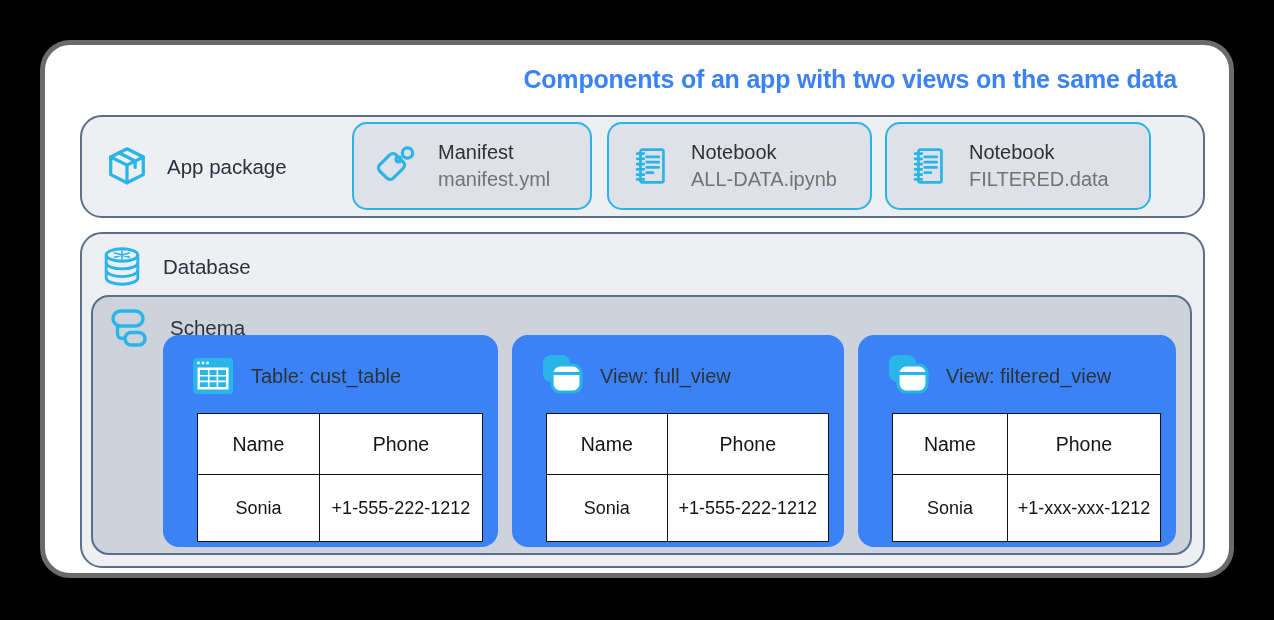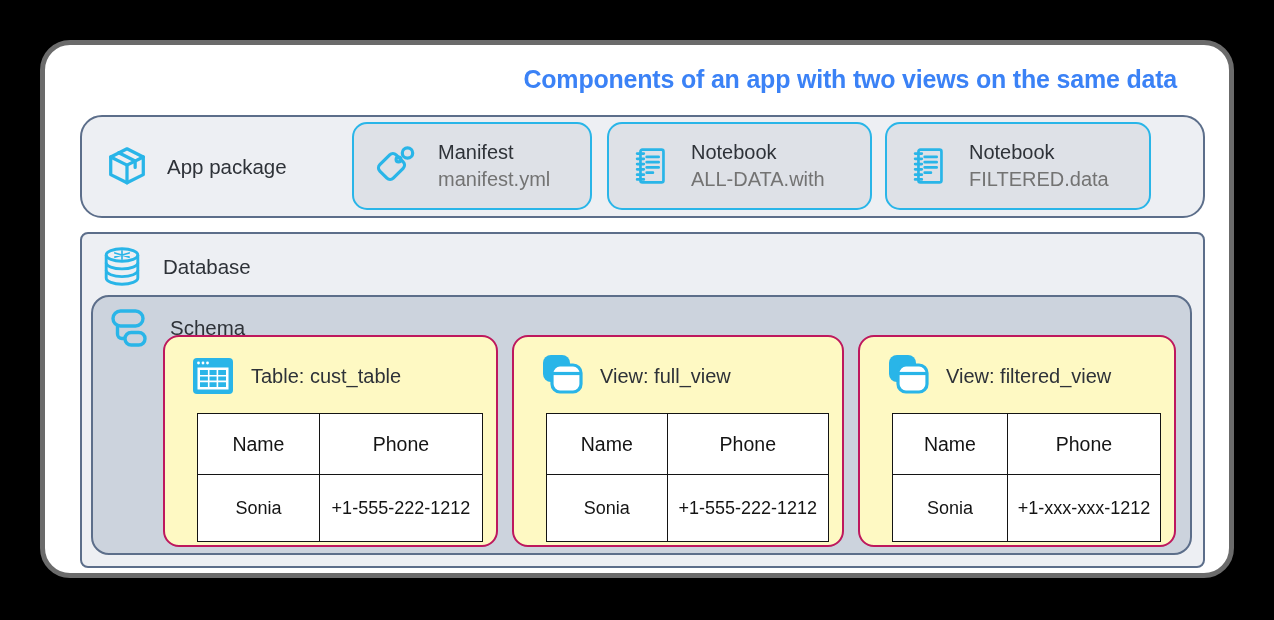"ALL-DATA.with" div.chip-sub { text: ALL-DATA.with -> ALL-DATA.ipynb }
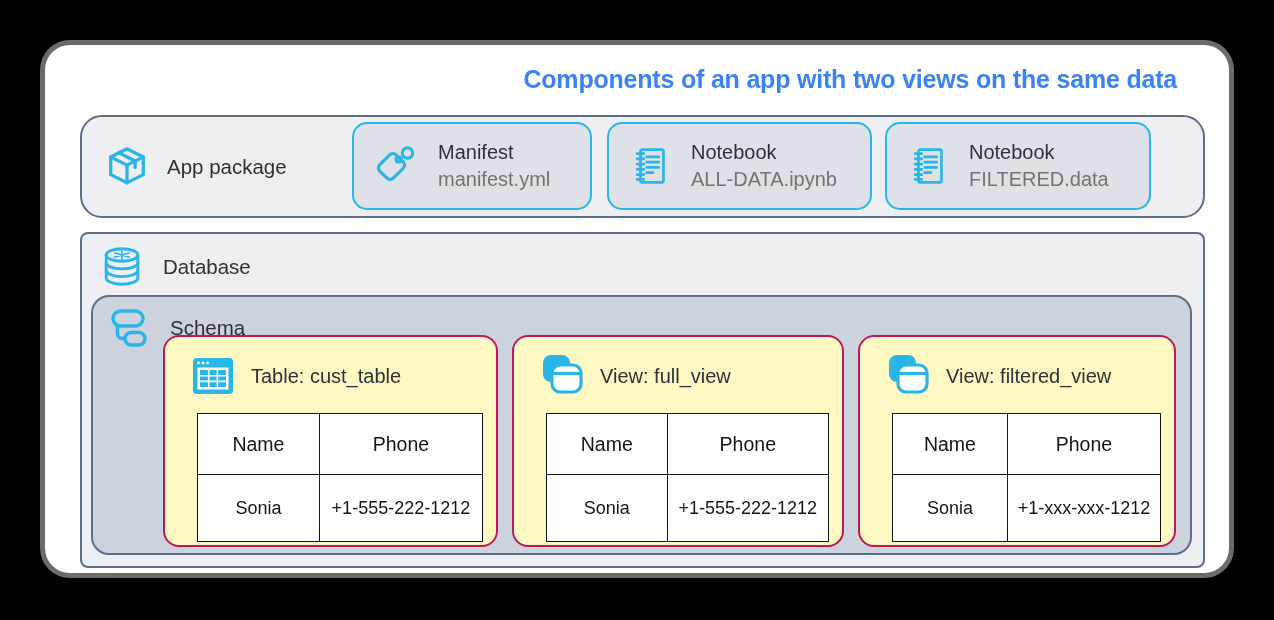"Database" .db-box { border-radius: 8px -> 22px }
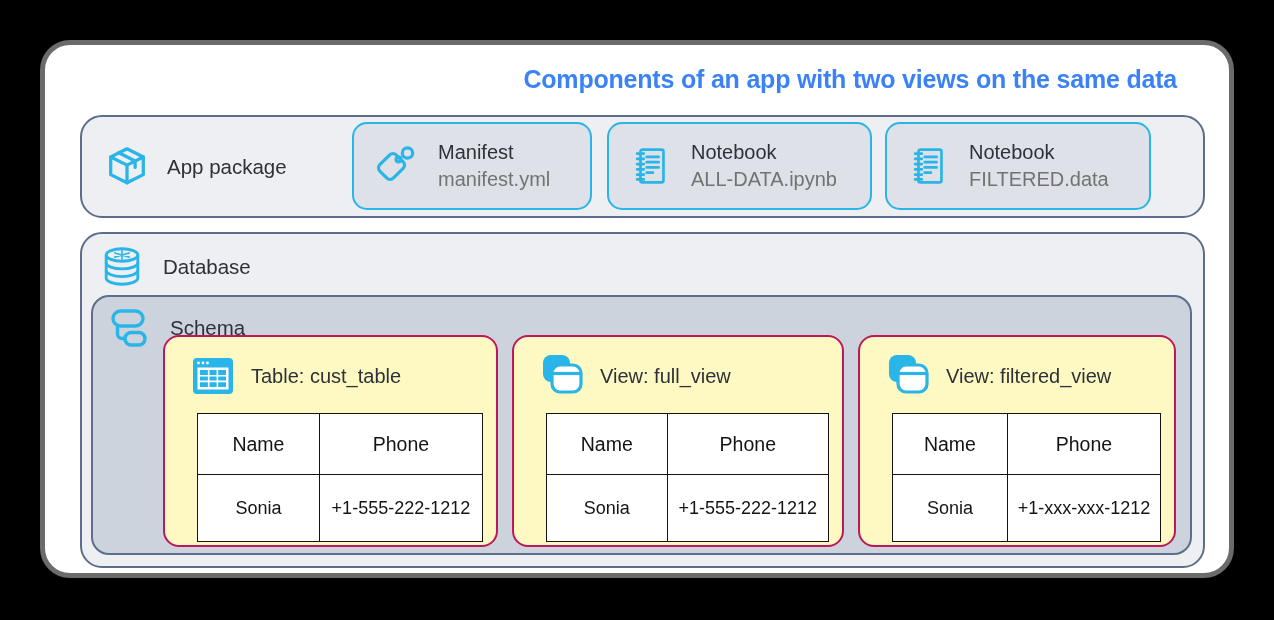"Table: cust_table" .obj-card { background: #fef9c3 -> #3b82f6; border: 2px solid #be185d -> 2px solid #3b82f6 }
